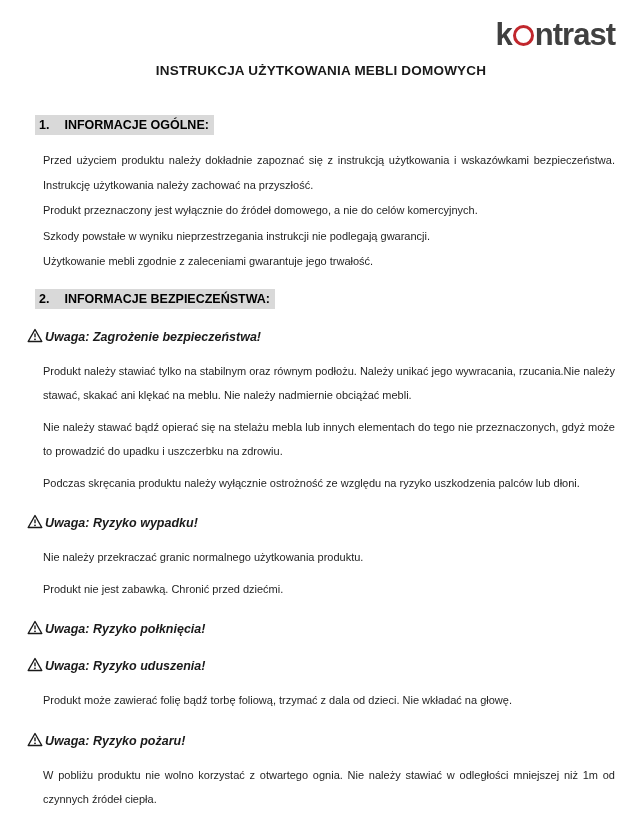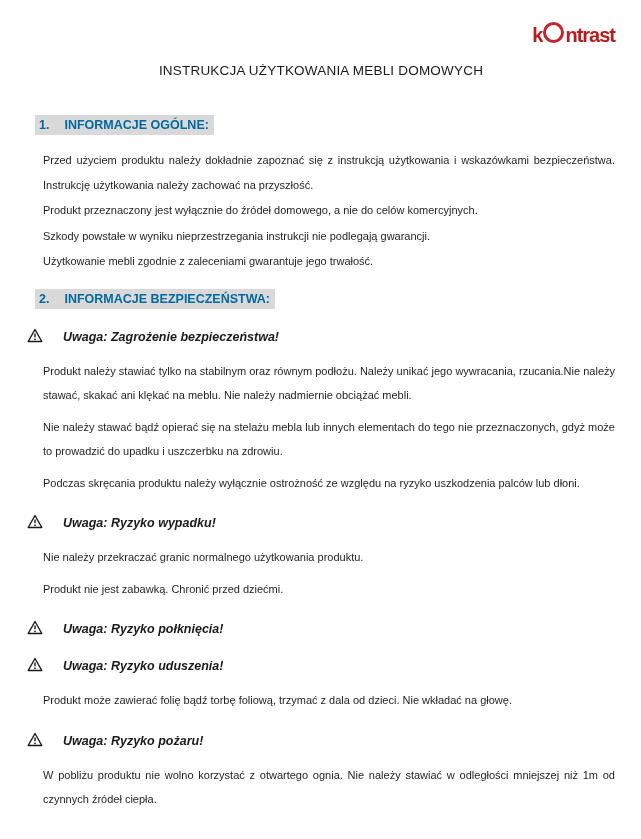"k ntrast" .logo { color: #b91c1c -> #404040; font-size: 20px -> 31px }
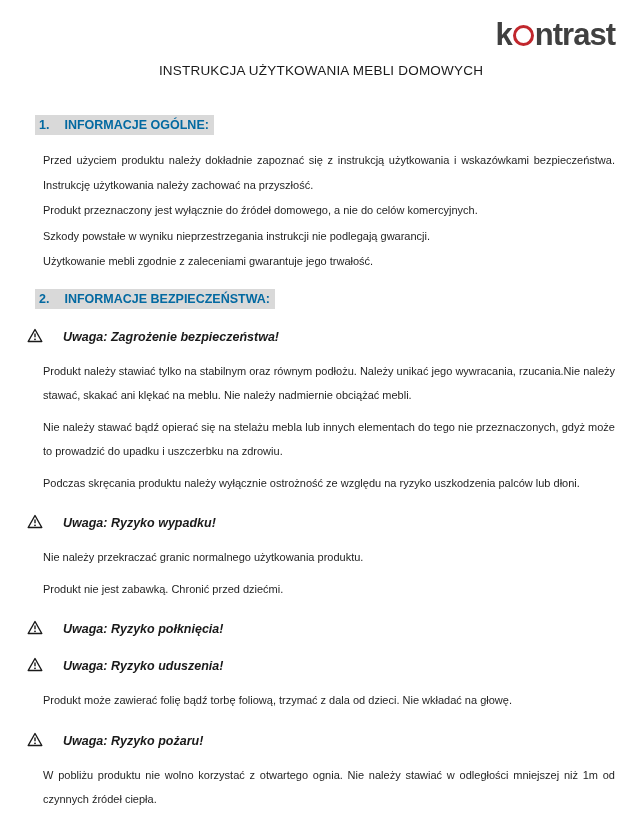"INSTRUKCJA UŻYTKOWANIA MEBLI DOMOWYCH" .doc-title { font-weight: 400 -> 700 }
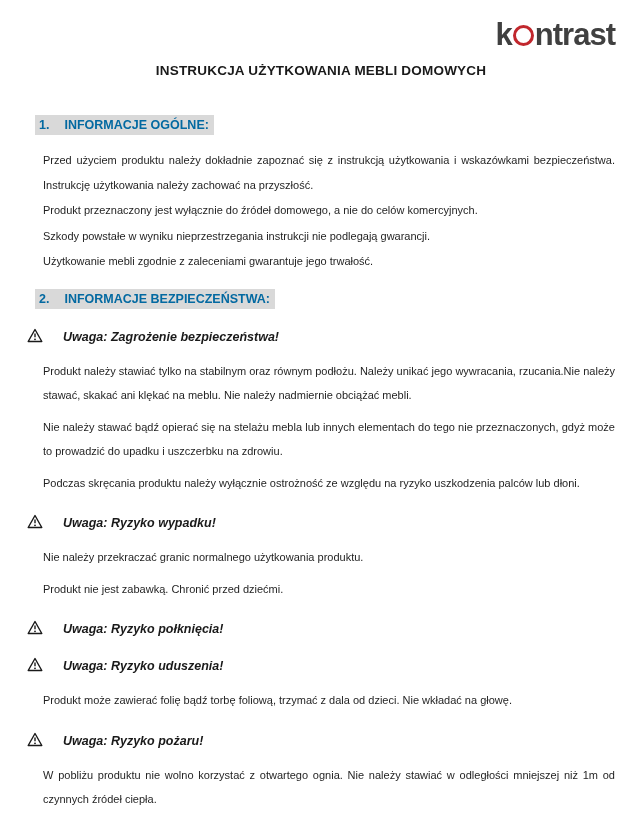"1. INFORMACJE OGÓLNE:" .sec-heading .hl { color: #0369a1 -> #000000 }
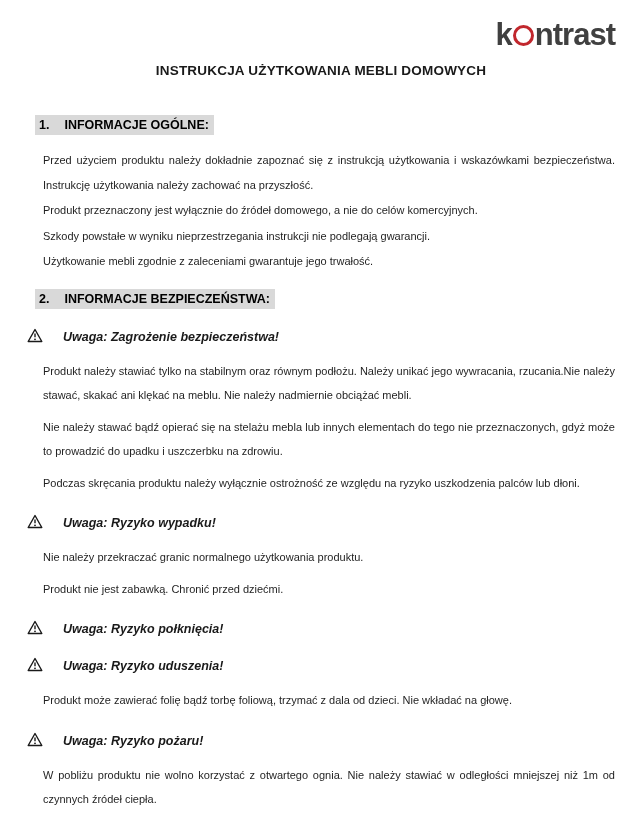"Uwaga: Zagrożenie bezpieczeństwa!" .warn-heading { gap: 19px -> 1px }
